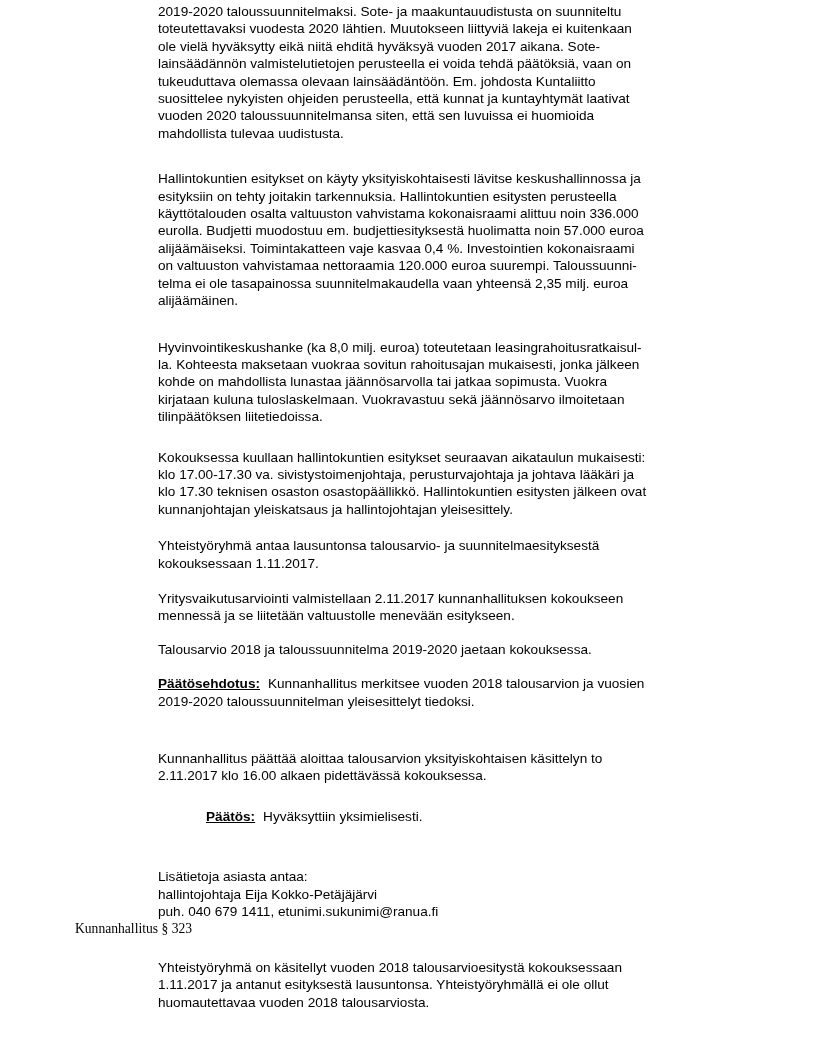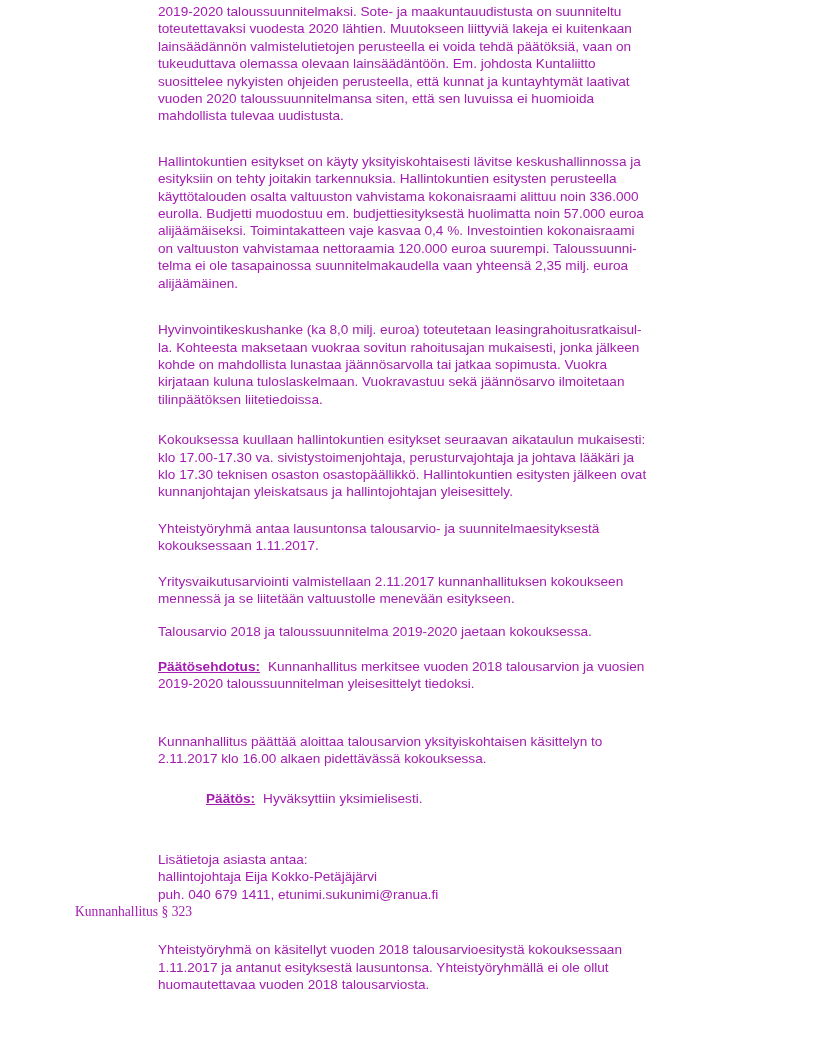"2019-2020 taloussuunnitelmaksi. Sote- ja" .page { color: #a21caf -> #000000 }
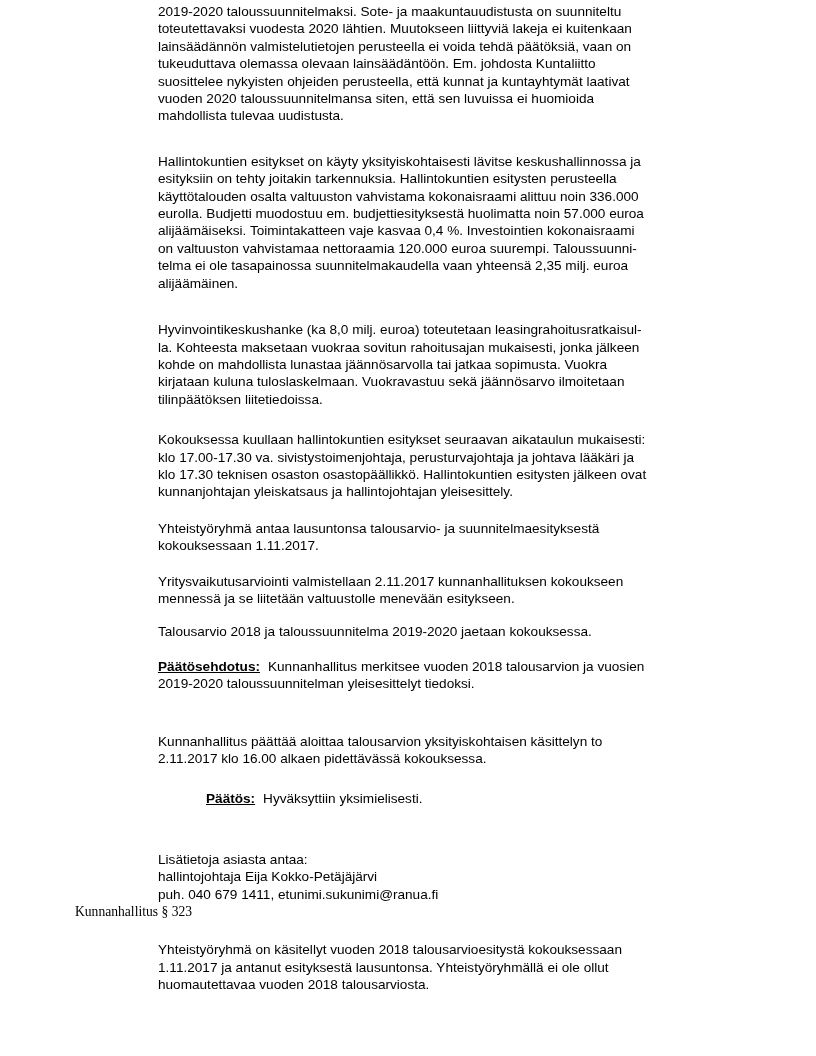"ole vielä hyväksytty eikä niitä" div.line { html: none -> <div>ole vielä hyväksytty eikä niitä ehditä hyväksyä vuoden 2017 aikana. Sote-</div> }
